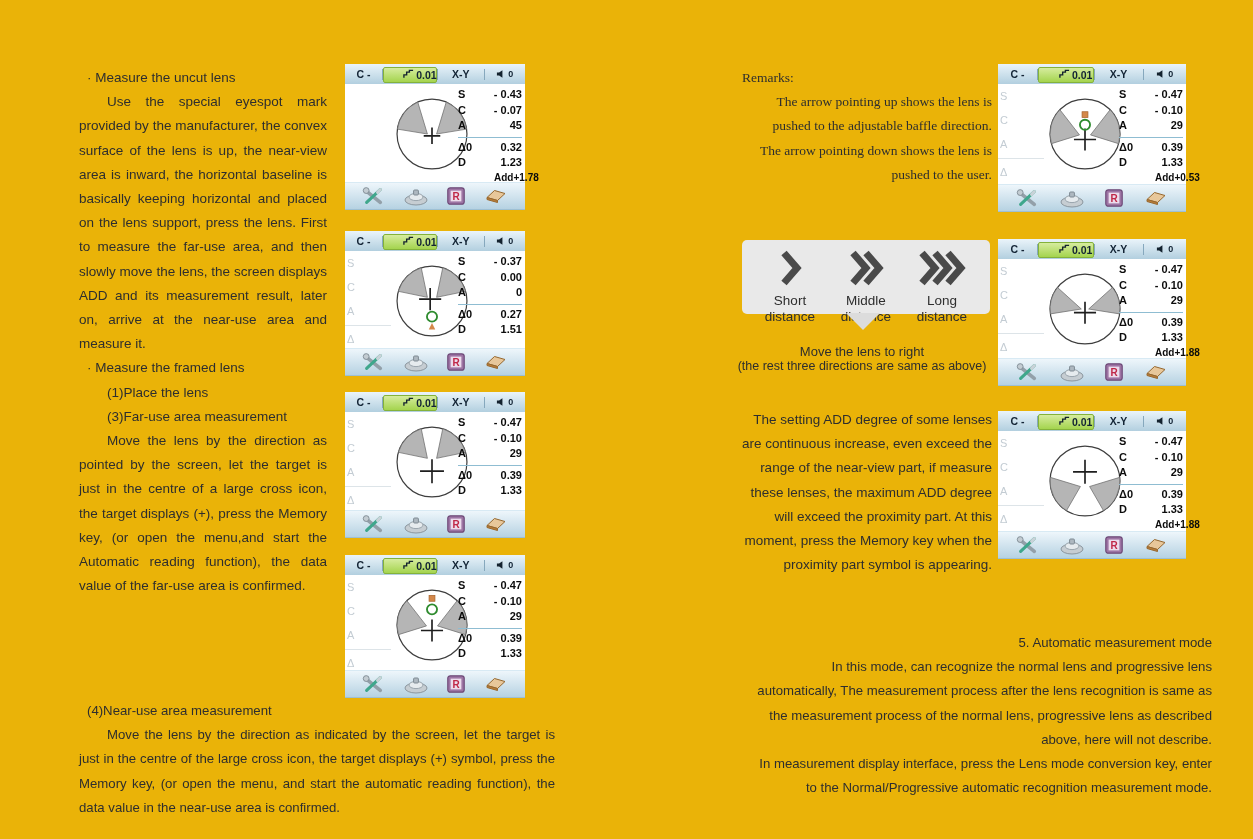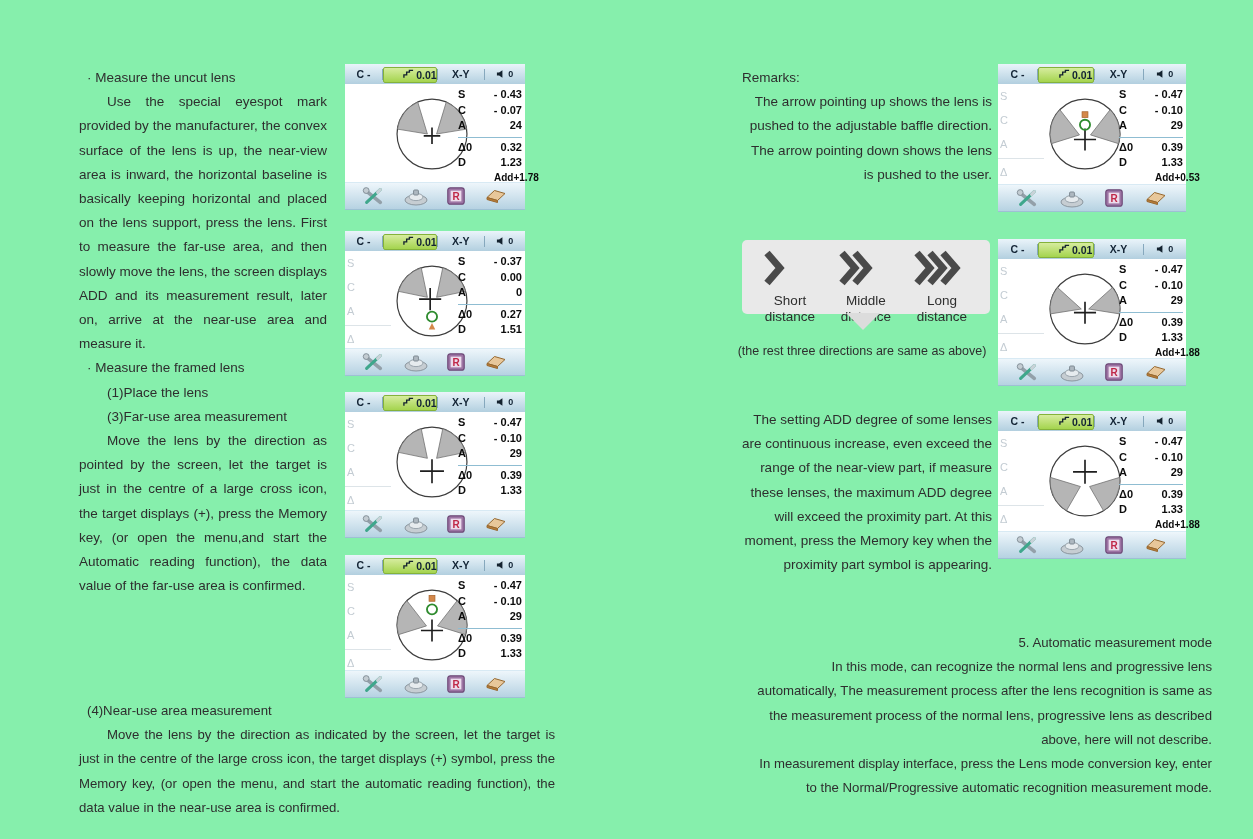"· Measure the uncut lens" #page { background: #86efac -> #eab308 }
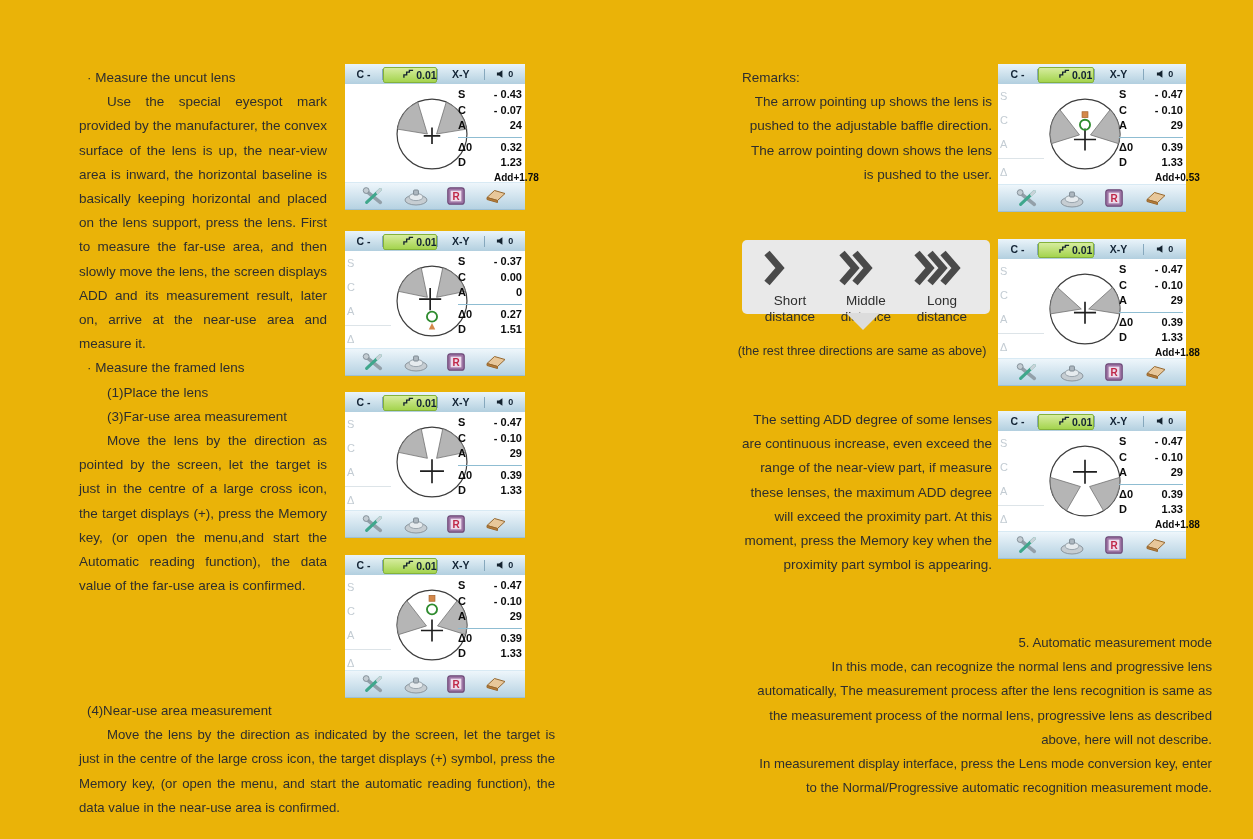"Remarks:" div.tcol { font-family: none -> Liberation Serif, serif }
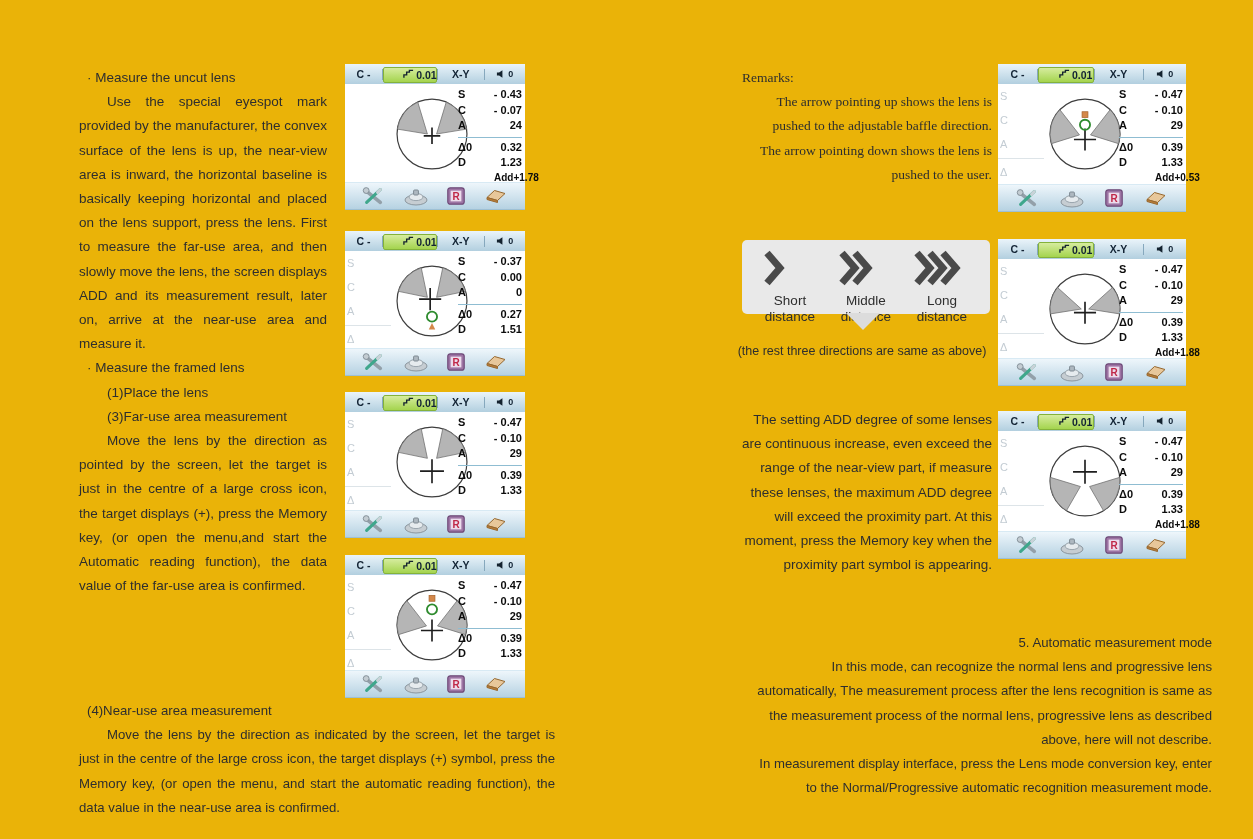"24" span.r-val { text: 24 -> 45 }
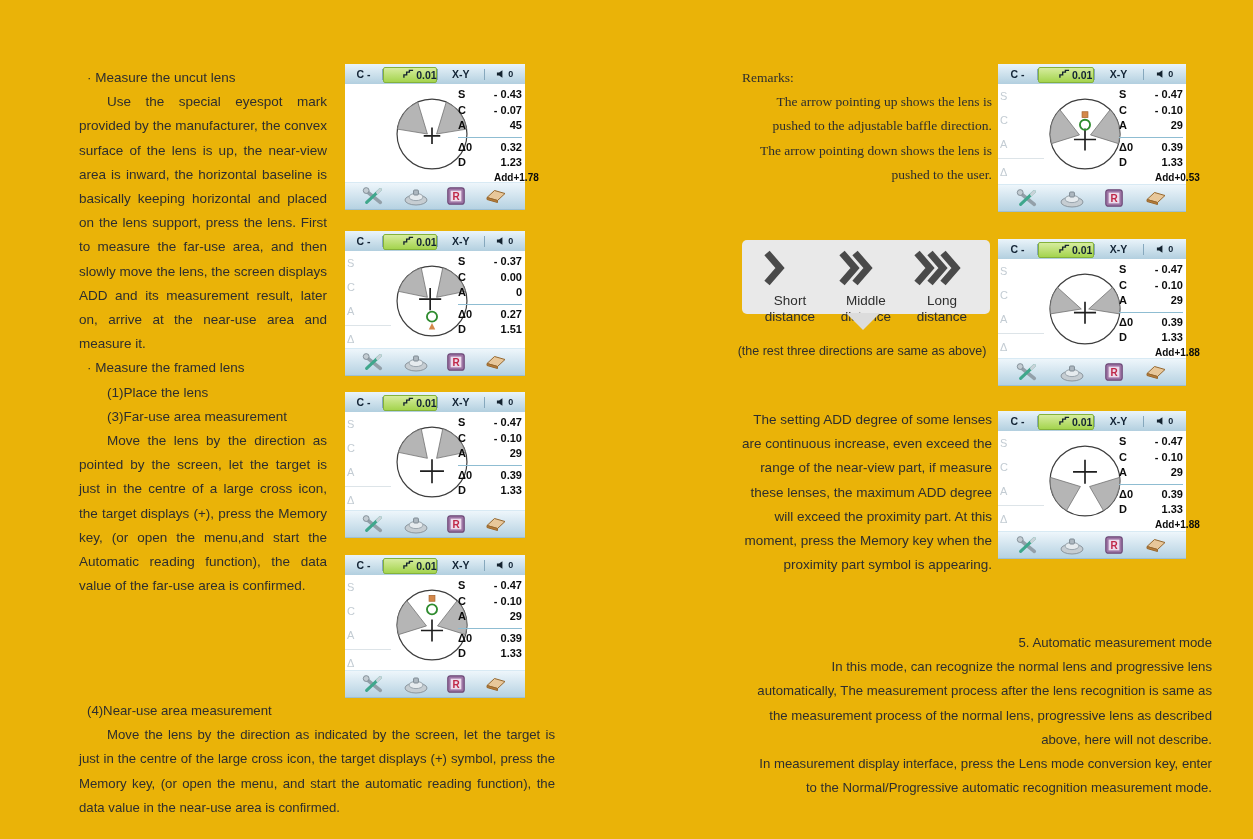"Short distance" .dist-item { align-items: flex-start -> center }
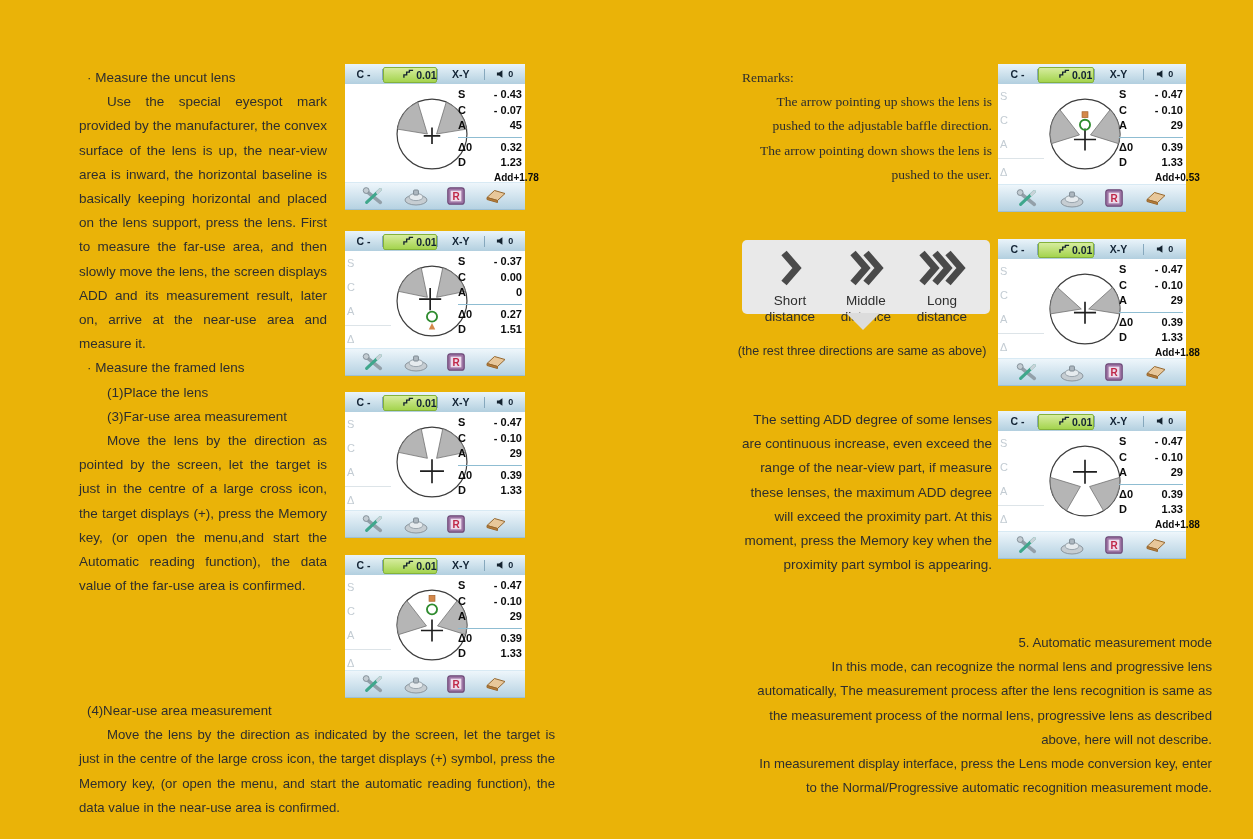"Move the lens to right" p.cap1 { html: none -> <p>Move the lens to right</p> }
